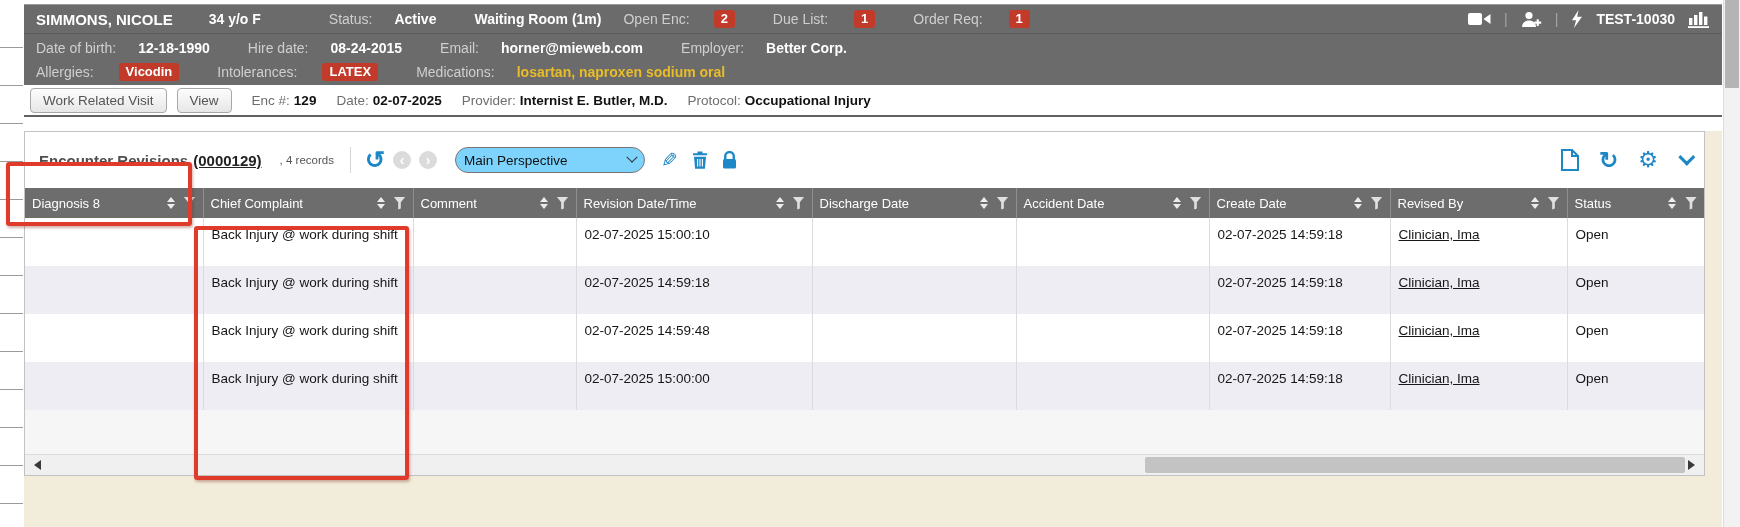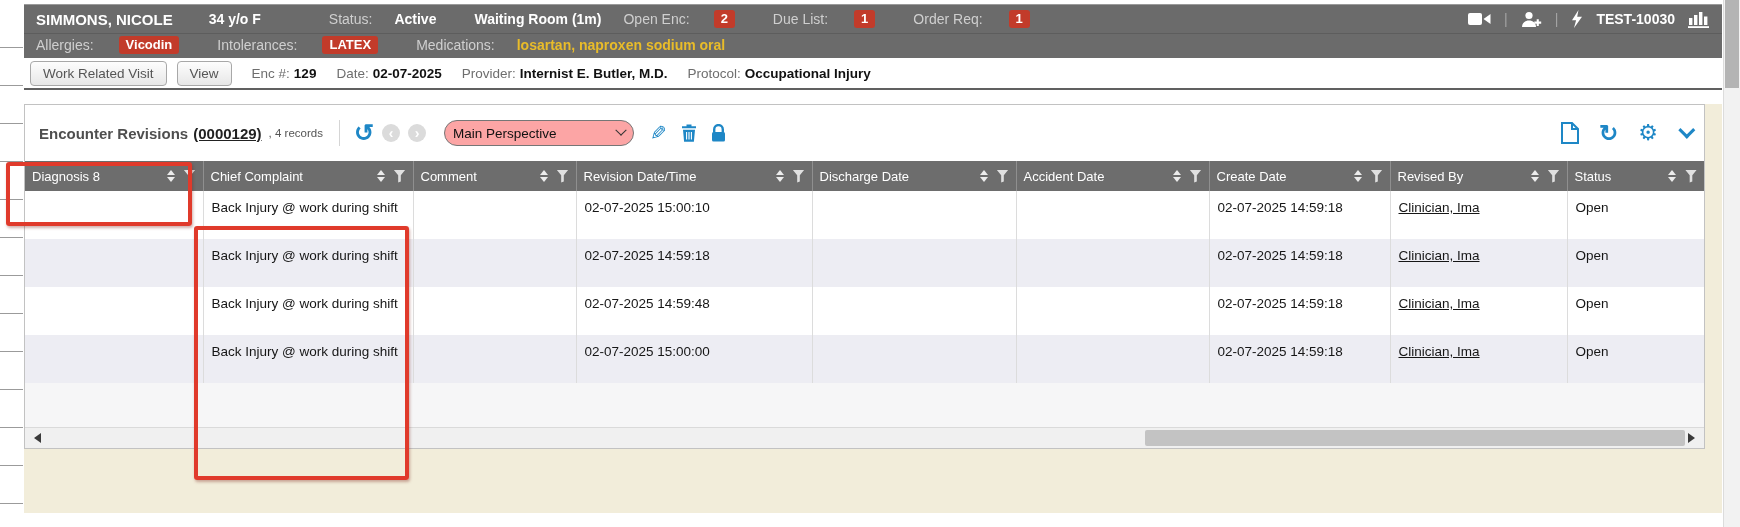"Date of birth:" div.pb-row { html: none -> <div> <span>Date of birth:</span> <span>12-18-1990</span> <span>Hire date:</span> <span>08-24-2015</span> <span>Email:</span> <span>horner@mieweb.com</span> <span>Employer:</span> <span>Better Corp.</span> </div> }
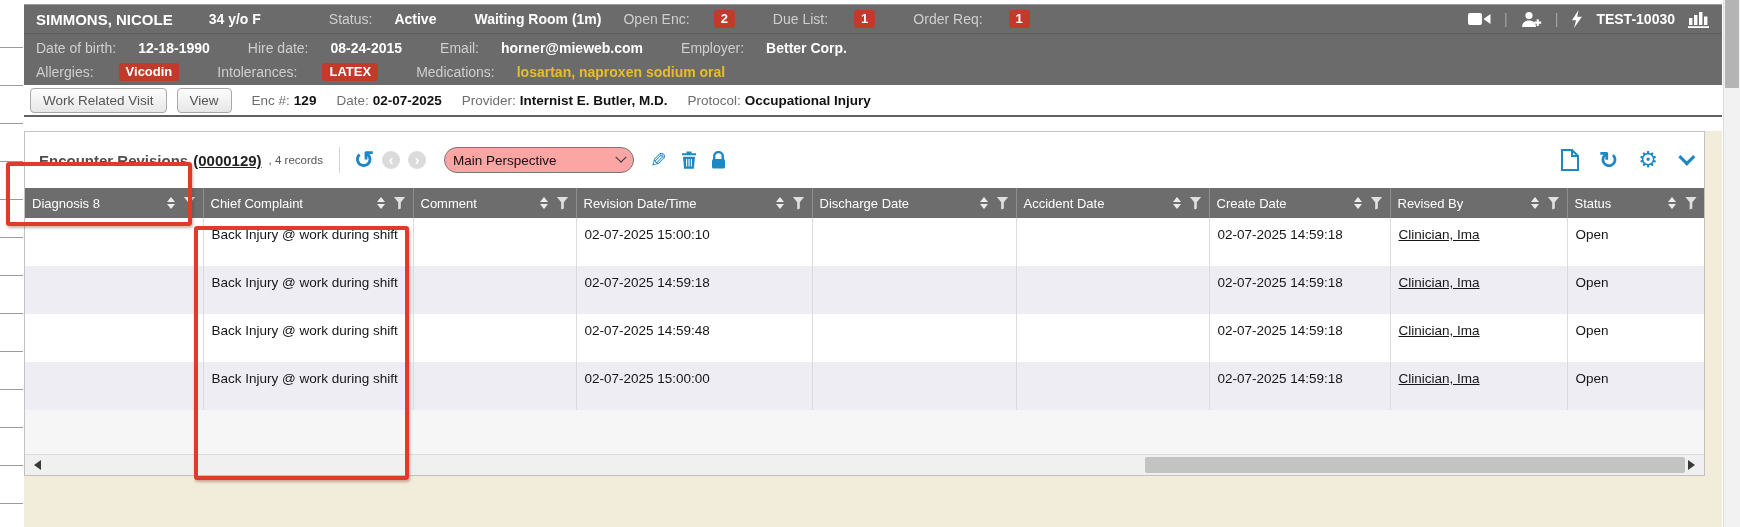", 4 records" .ttl-recs { margin-left: 7px -> 18px }
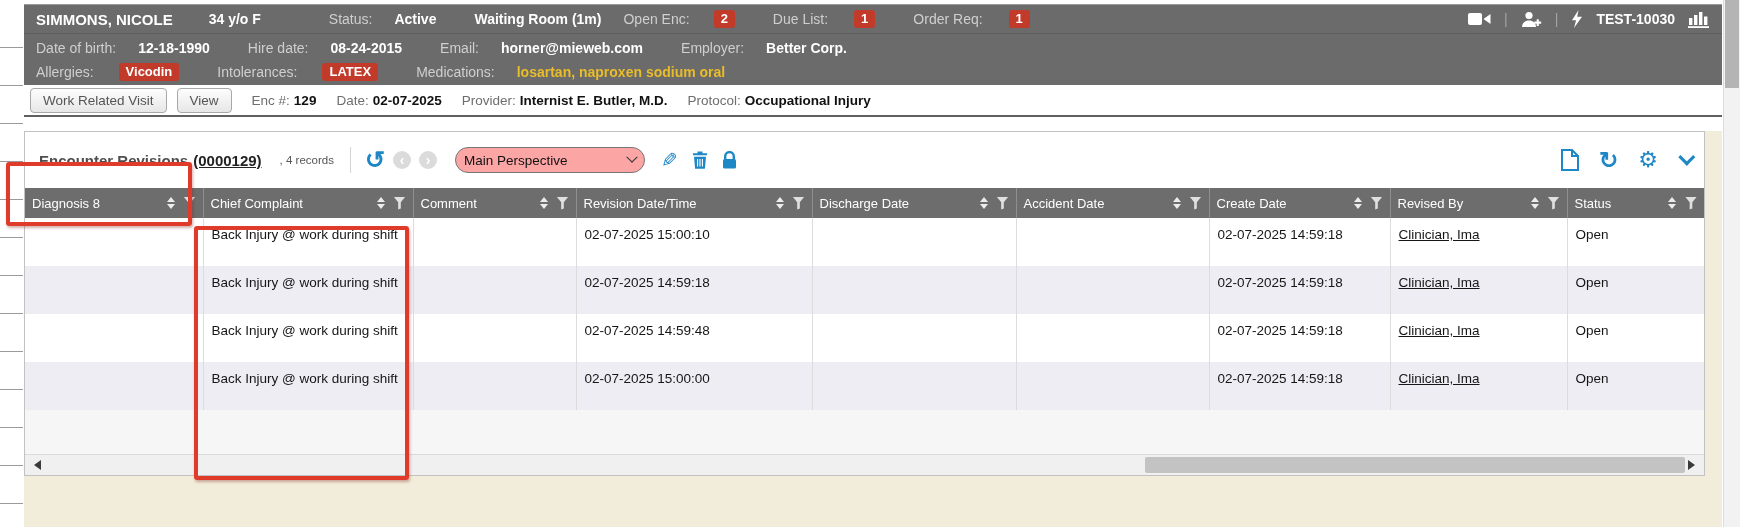"Main Perspective" .select-box { background: #fca5a5 -> #7dd3fc }
